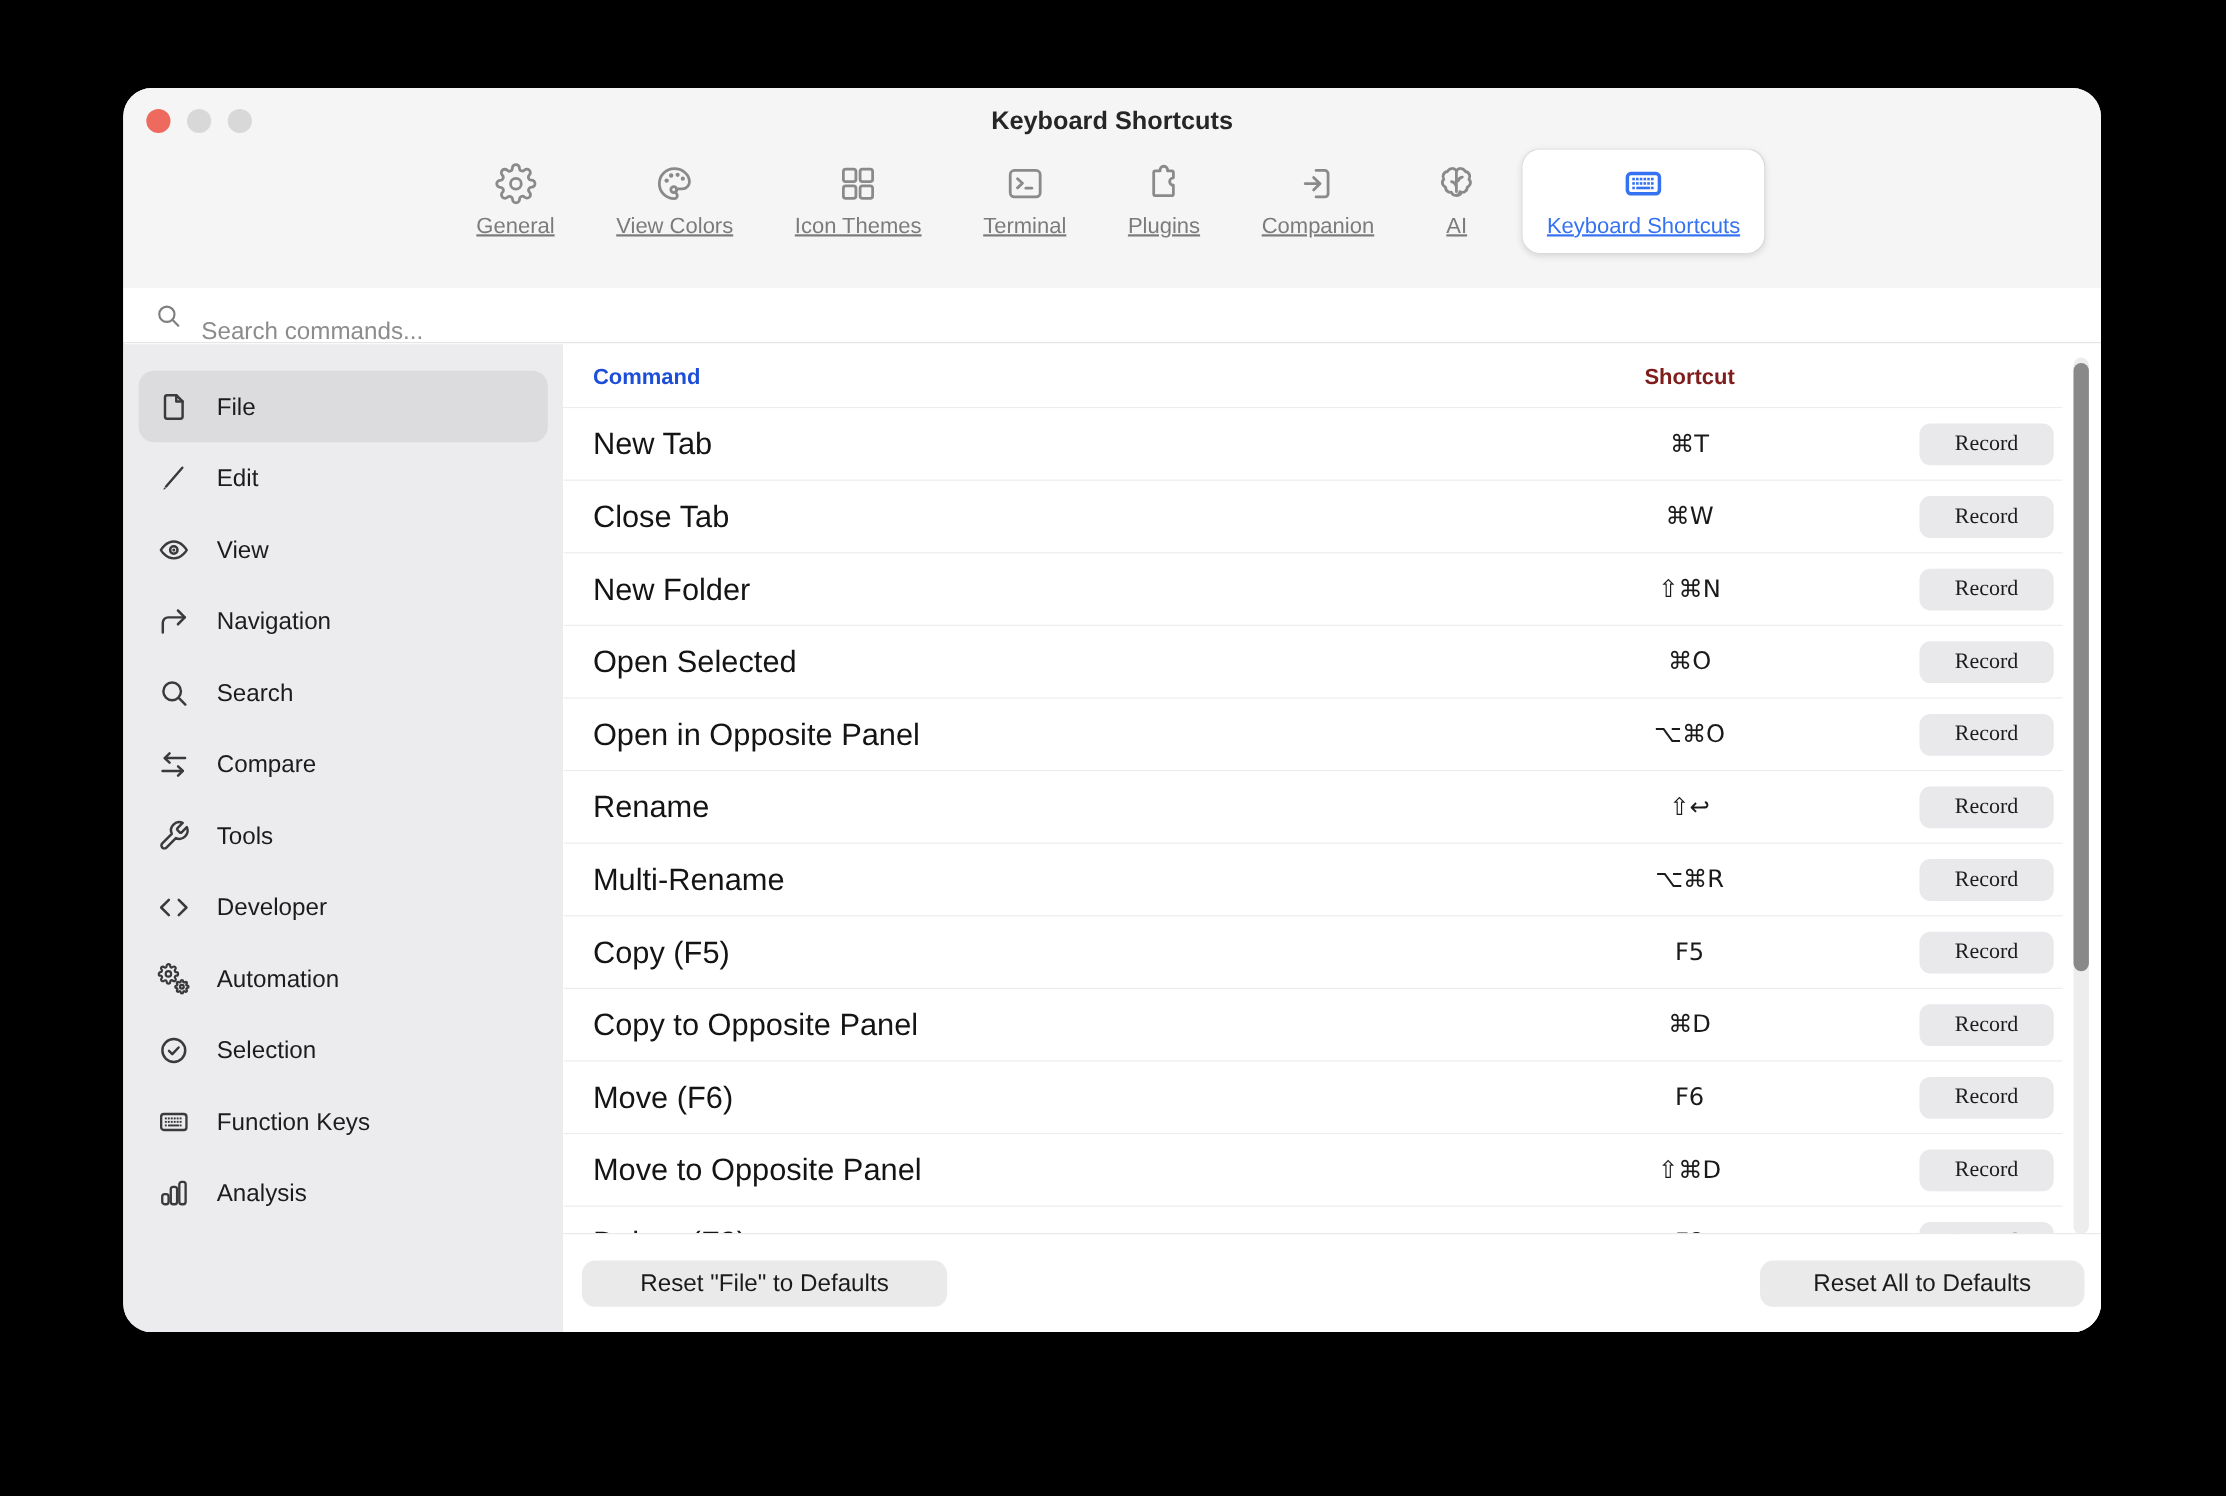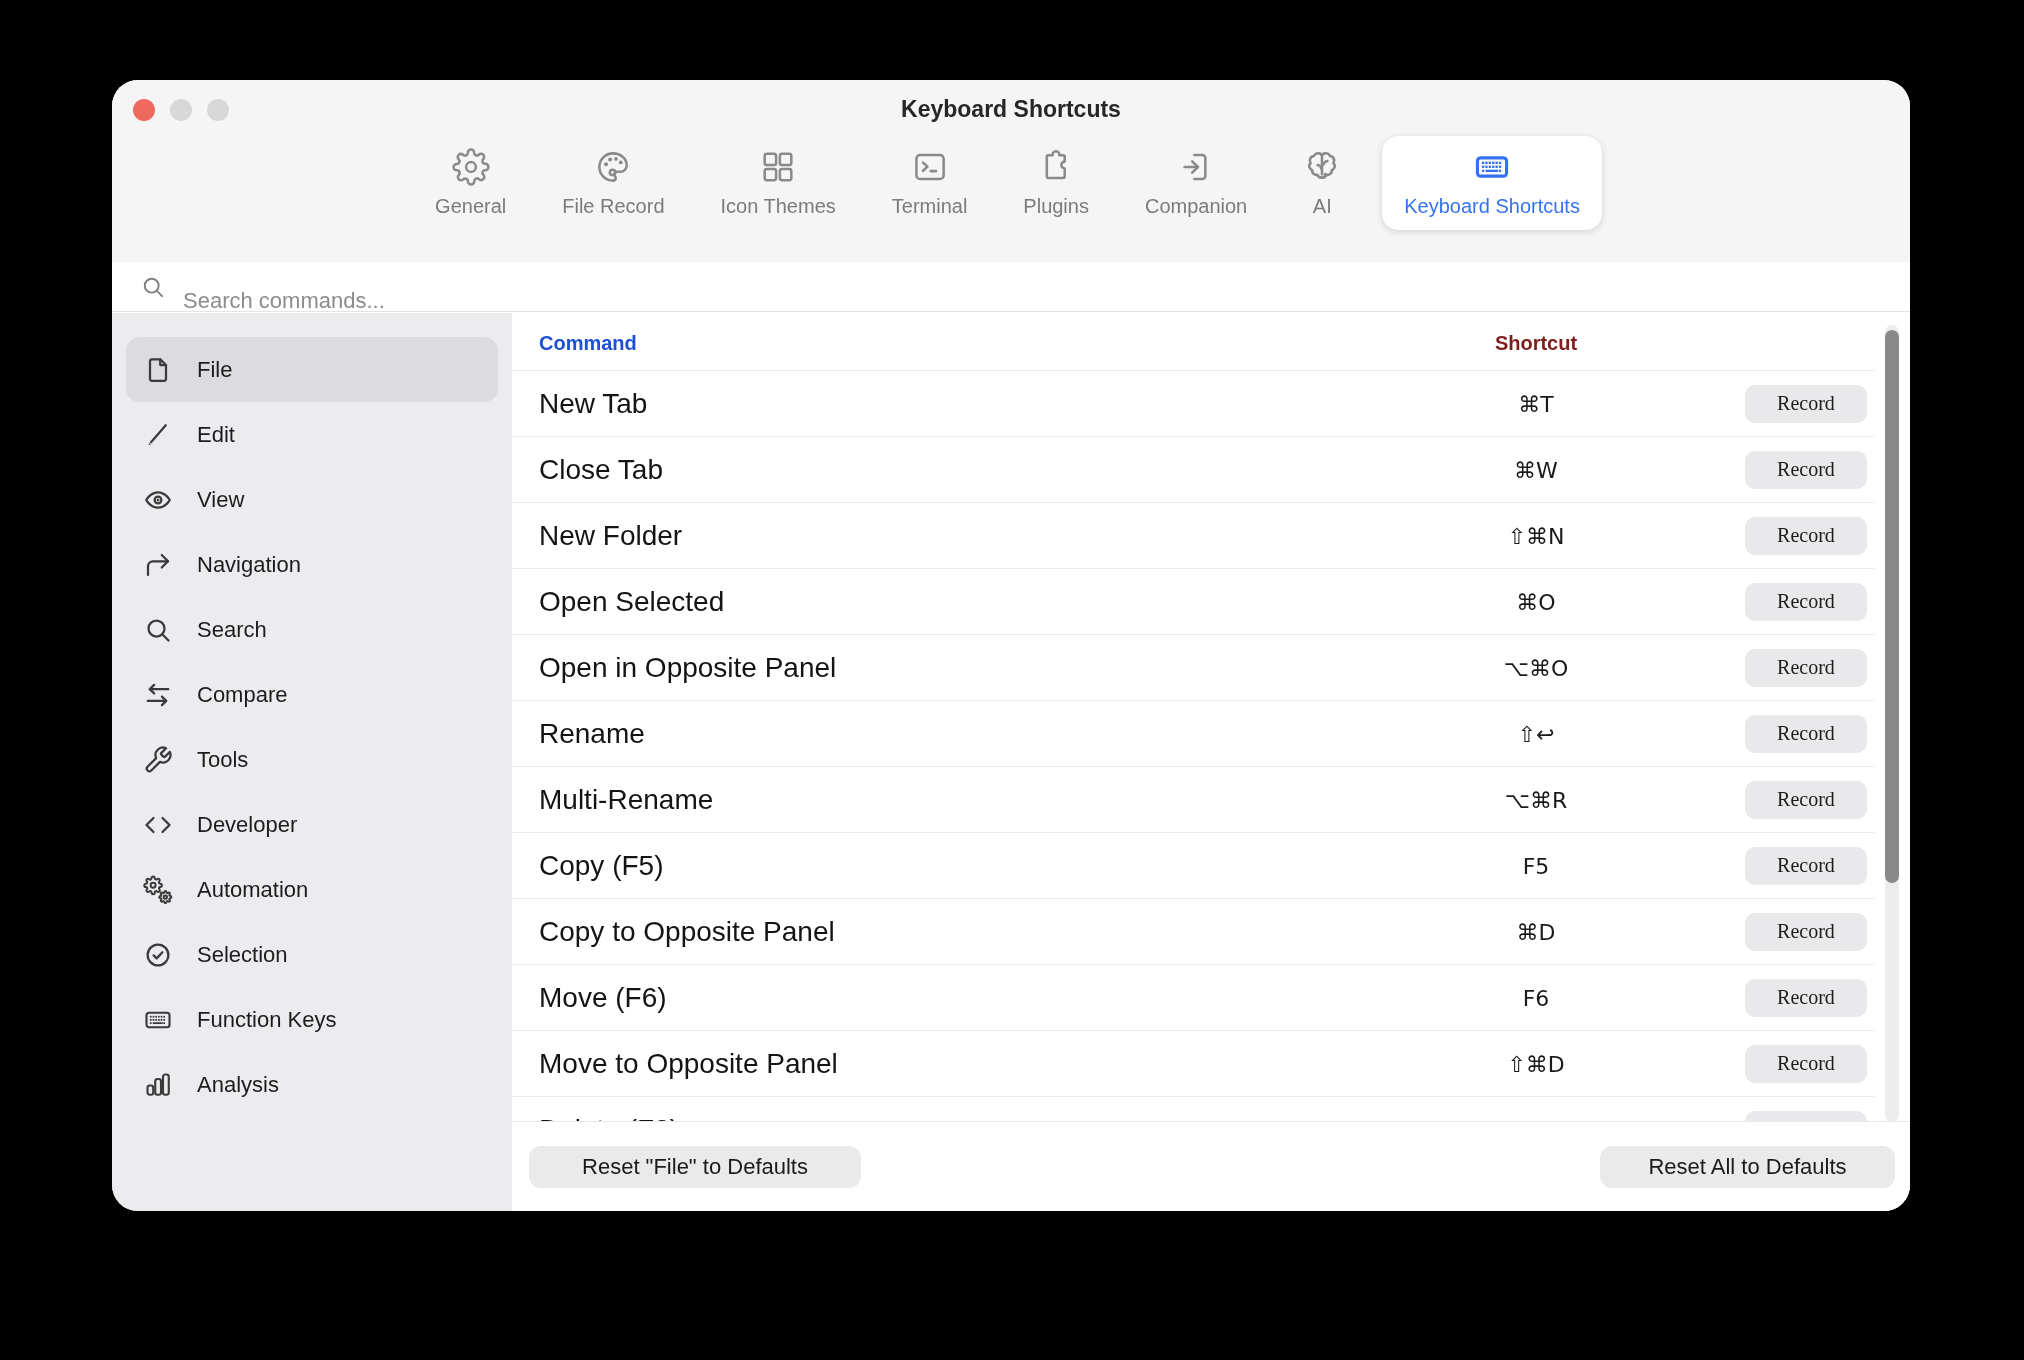"General" .tab { text-decoration: none -> underline }
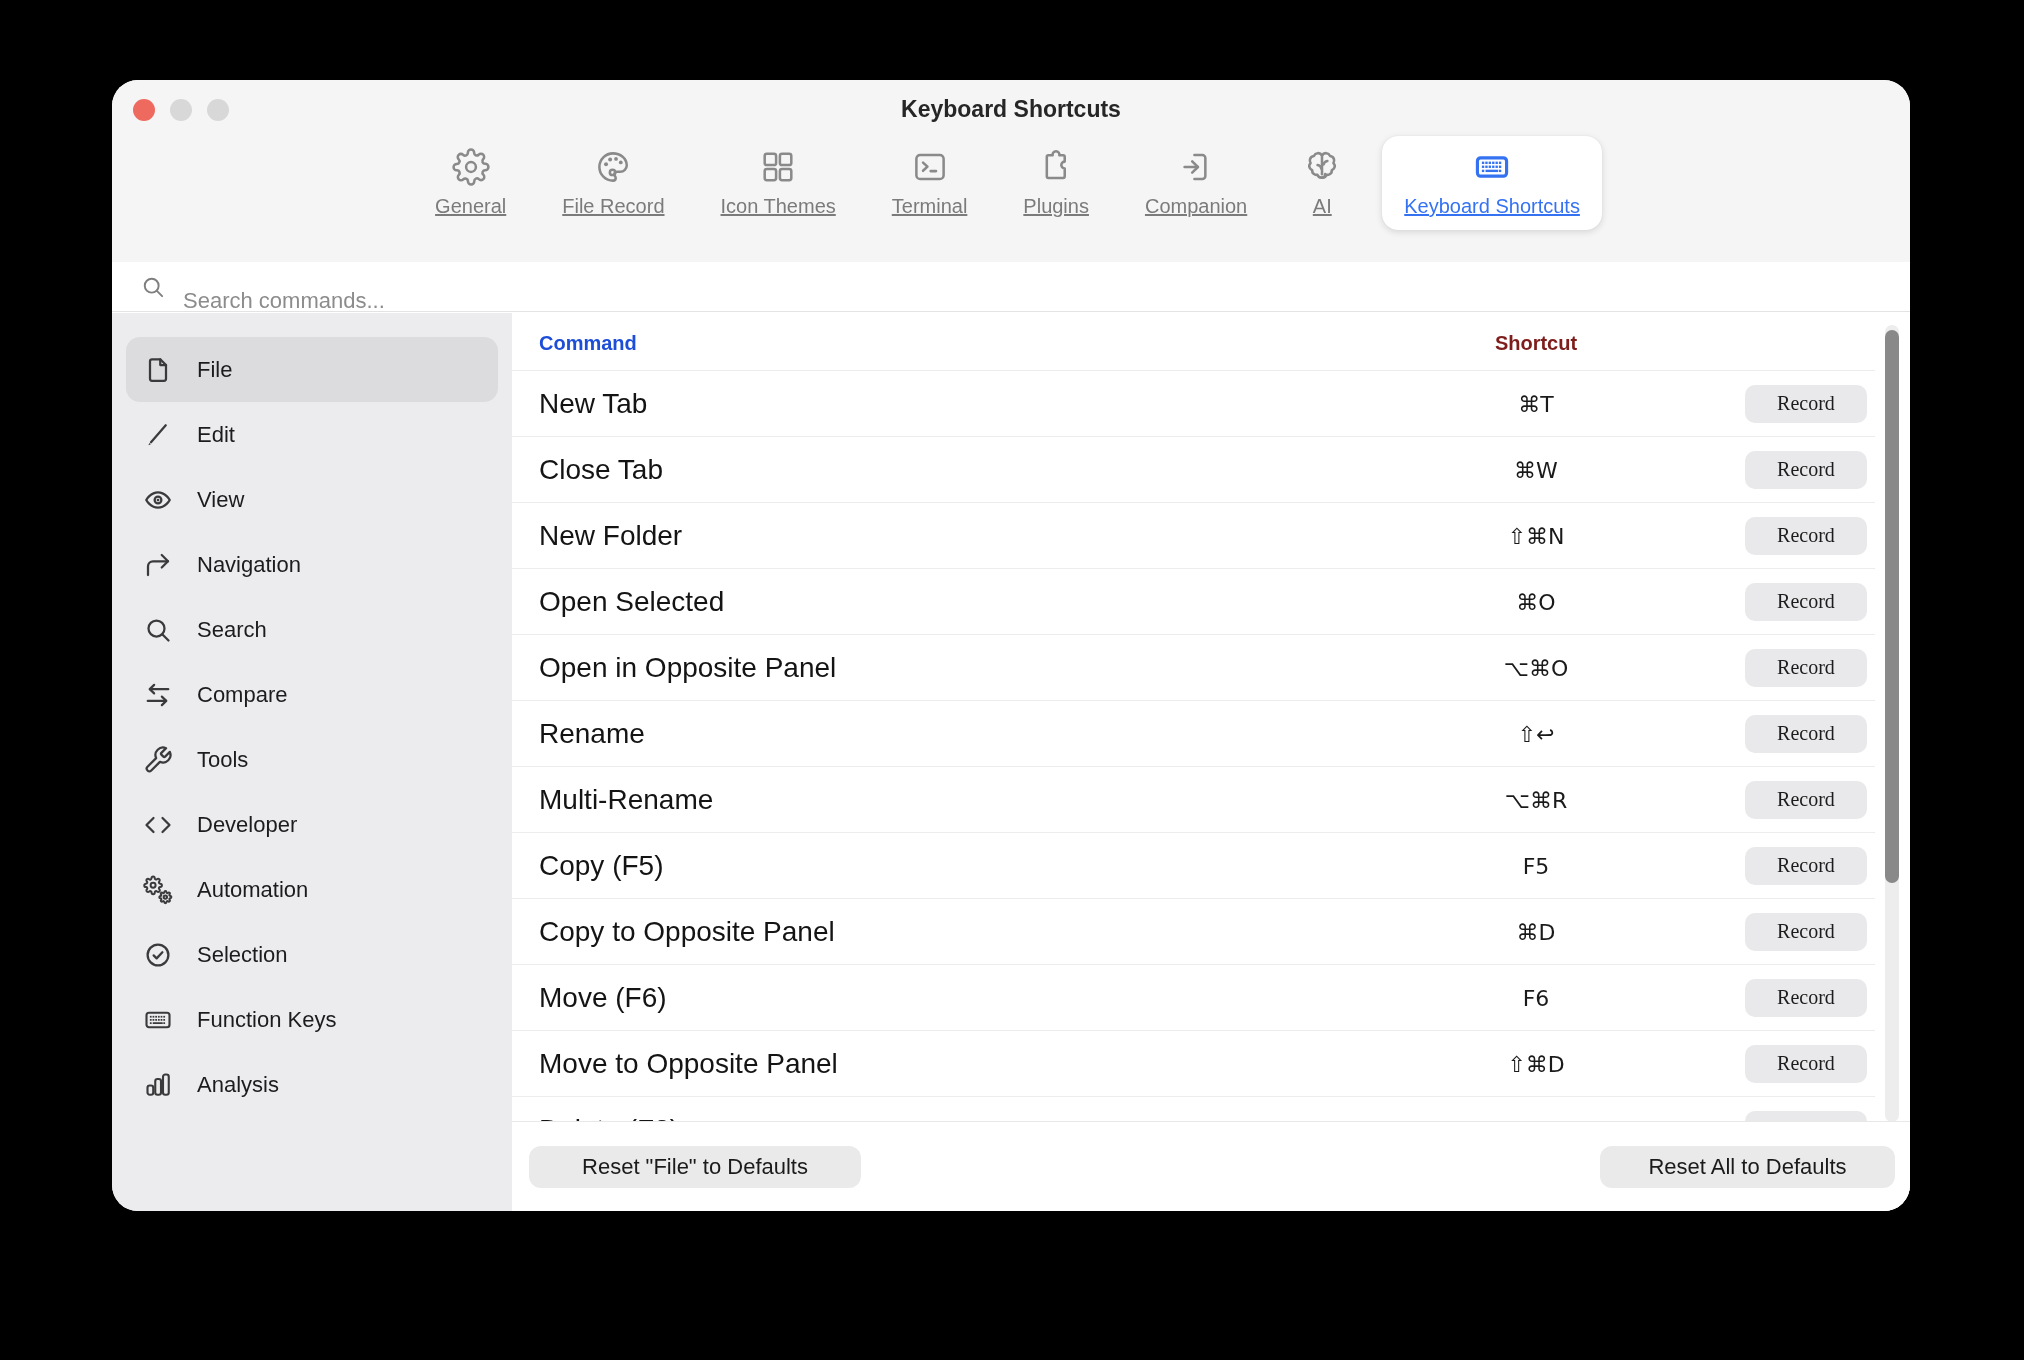"File Record" span.tlabel { text: File Record -> View Colors }
